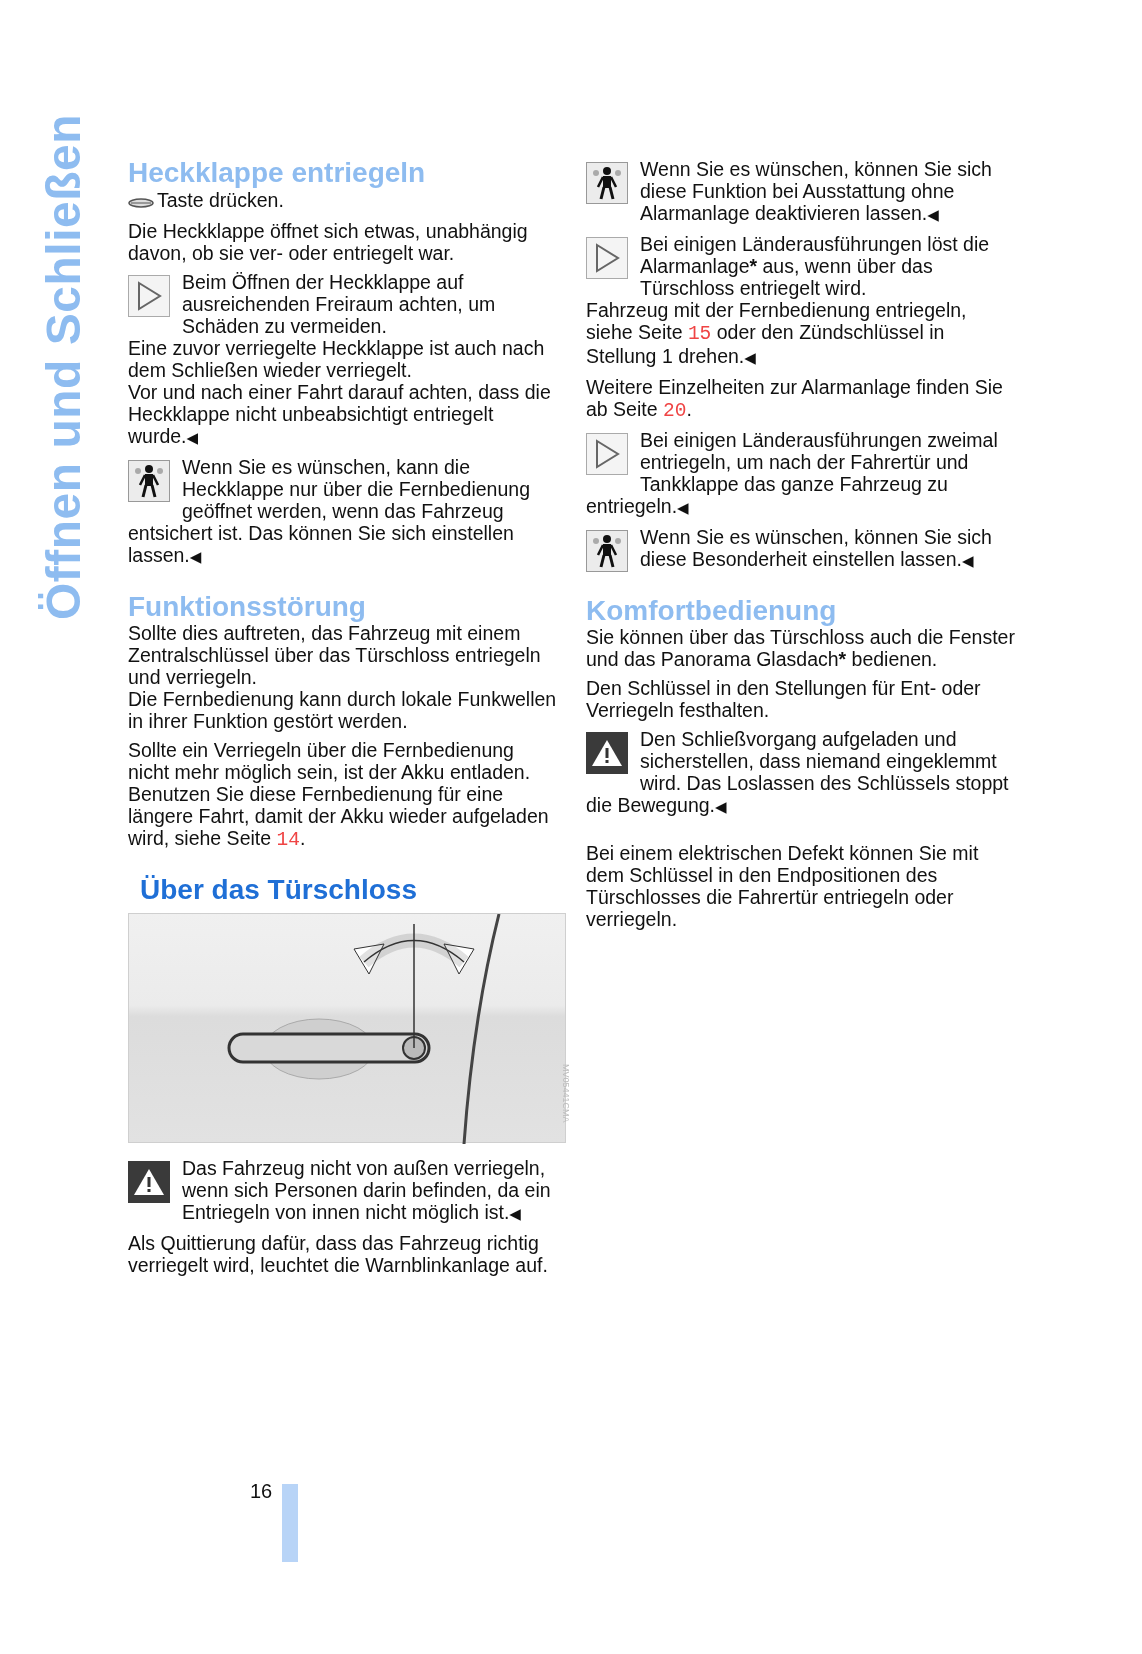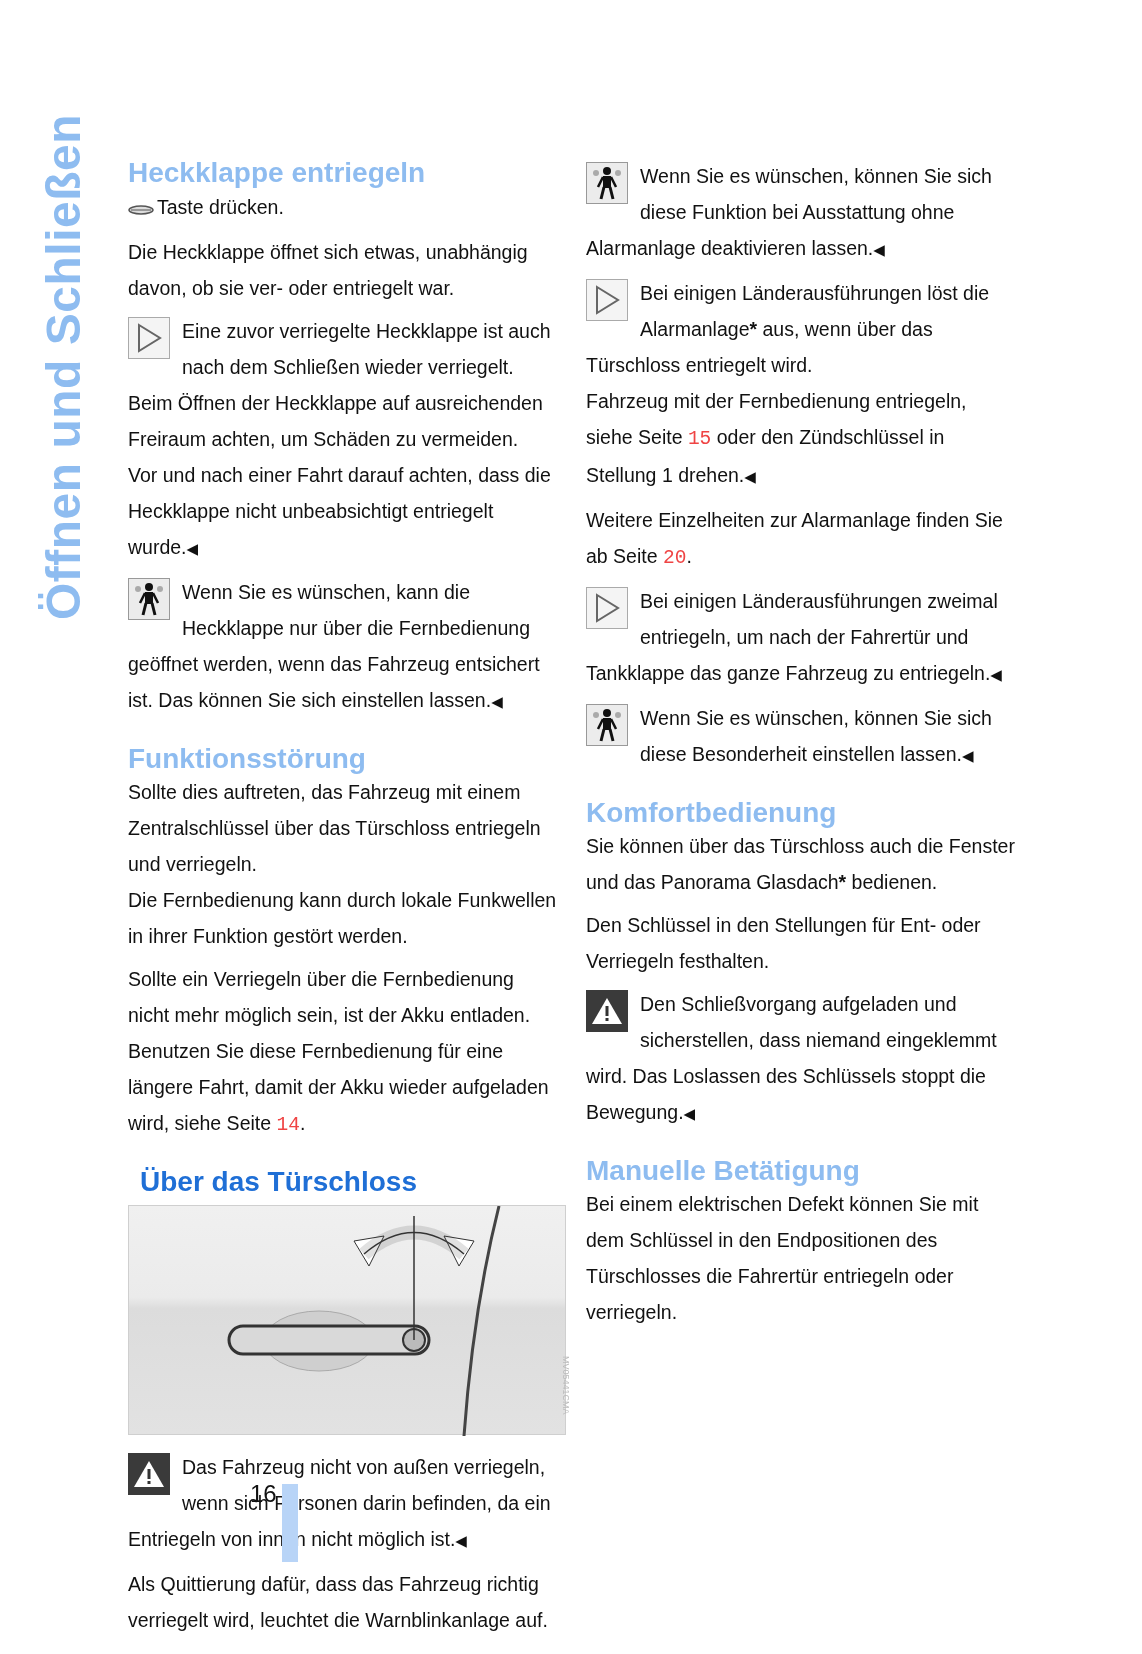"Wenn Sie es wünschen, können" .p { line-height: 36px -> 22px }
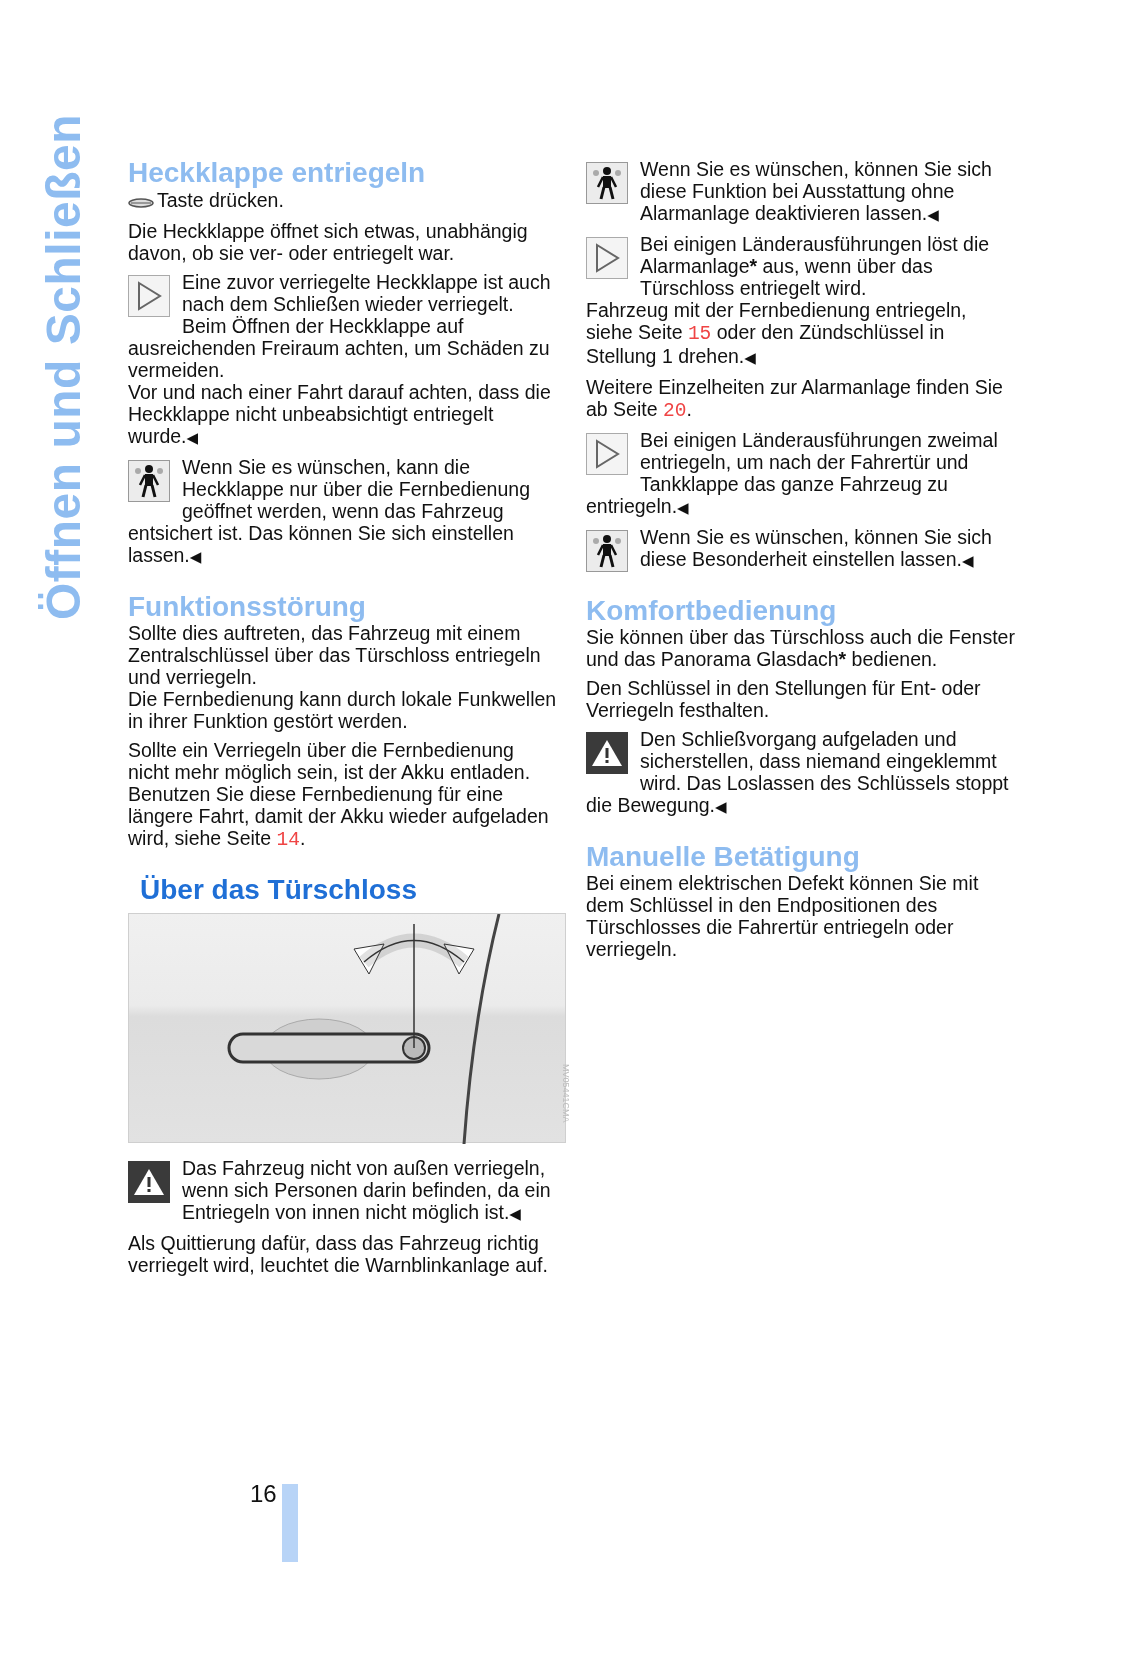"Eine zuvor verriegelte Heckklappe ist" p.p { order: before "Beim Öffnen der Heckklappe auf" -> after "Beim Öffnen der Heckklappe auf" }
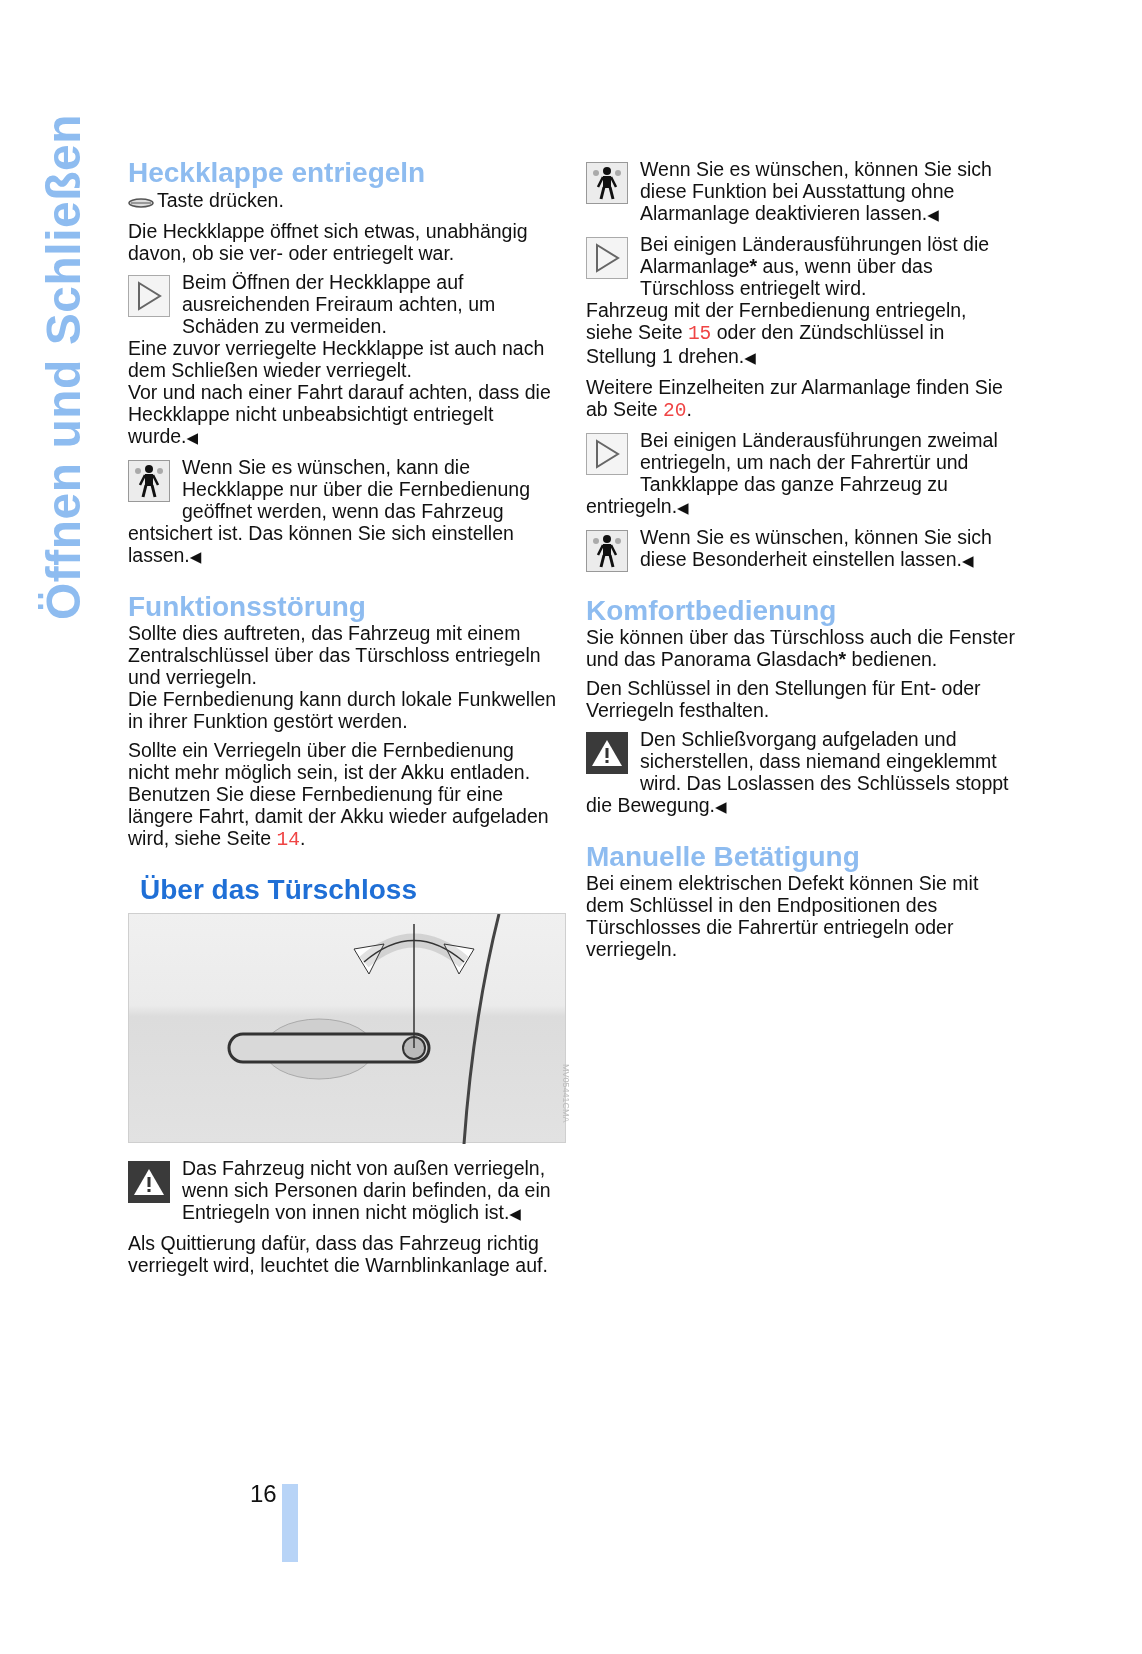"Manuelle Betätigung" h2.h { html: <h2>Manuelle Betätigung</h2> -> none }
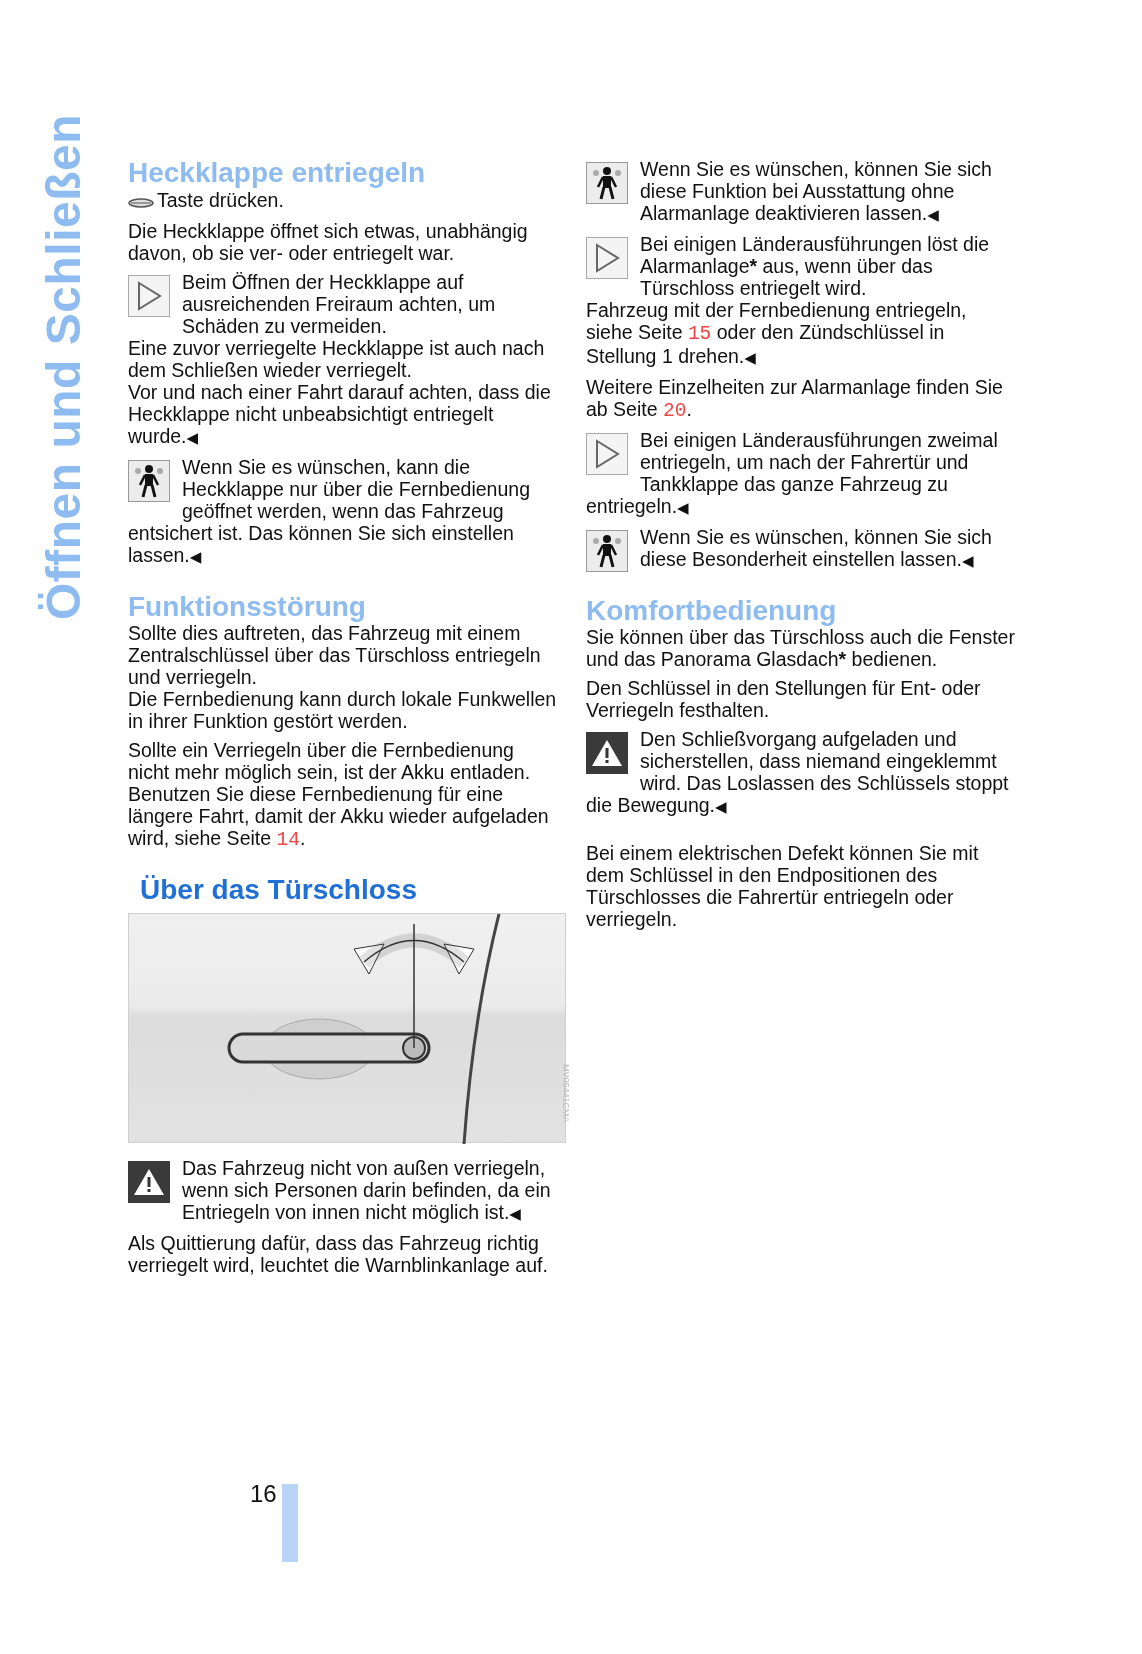"16" .pagenum { font-size: 24px -> 20px }
